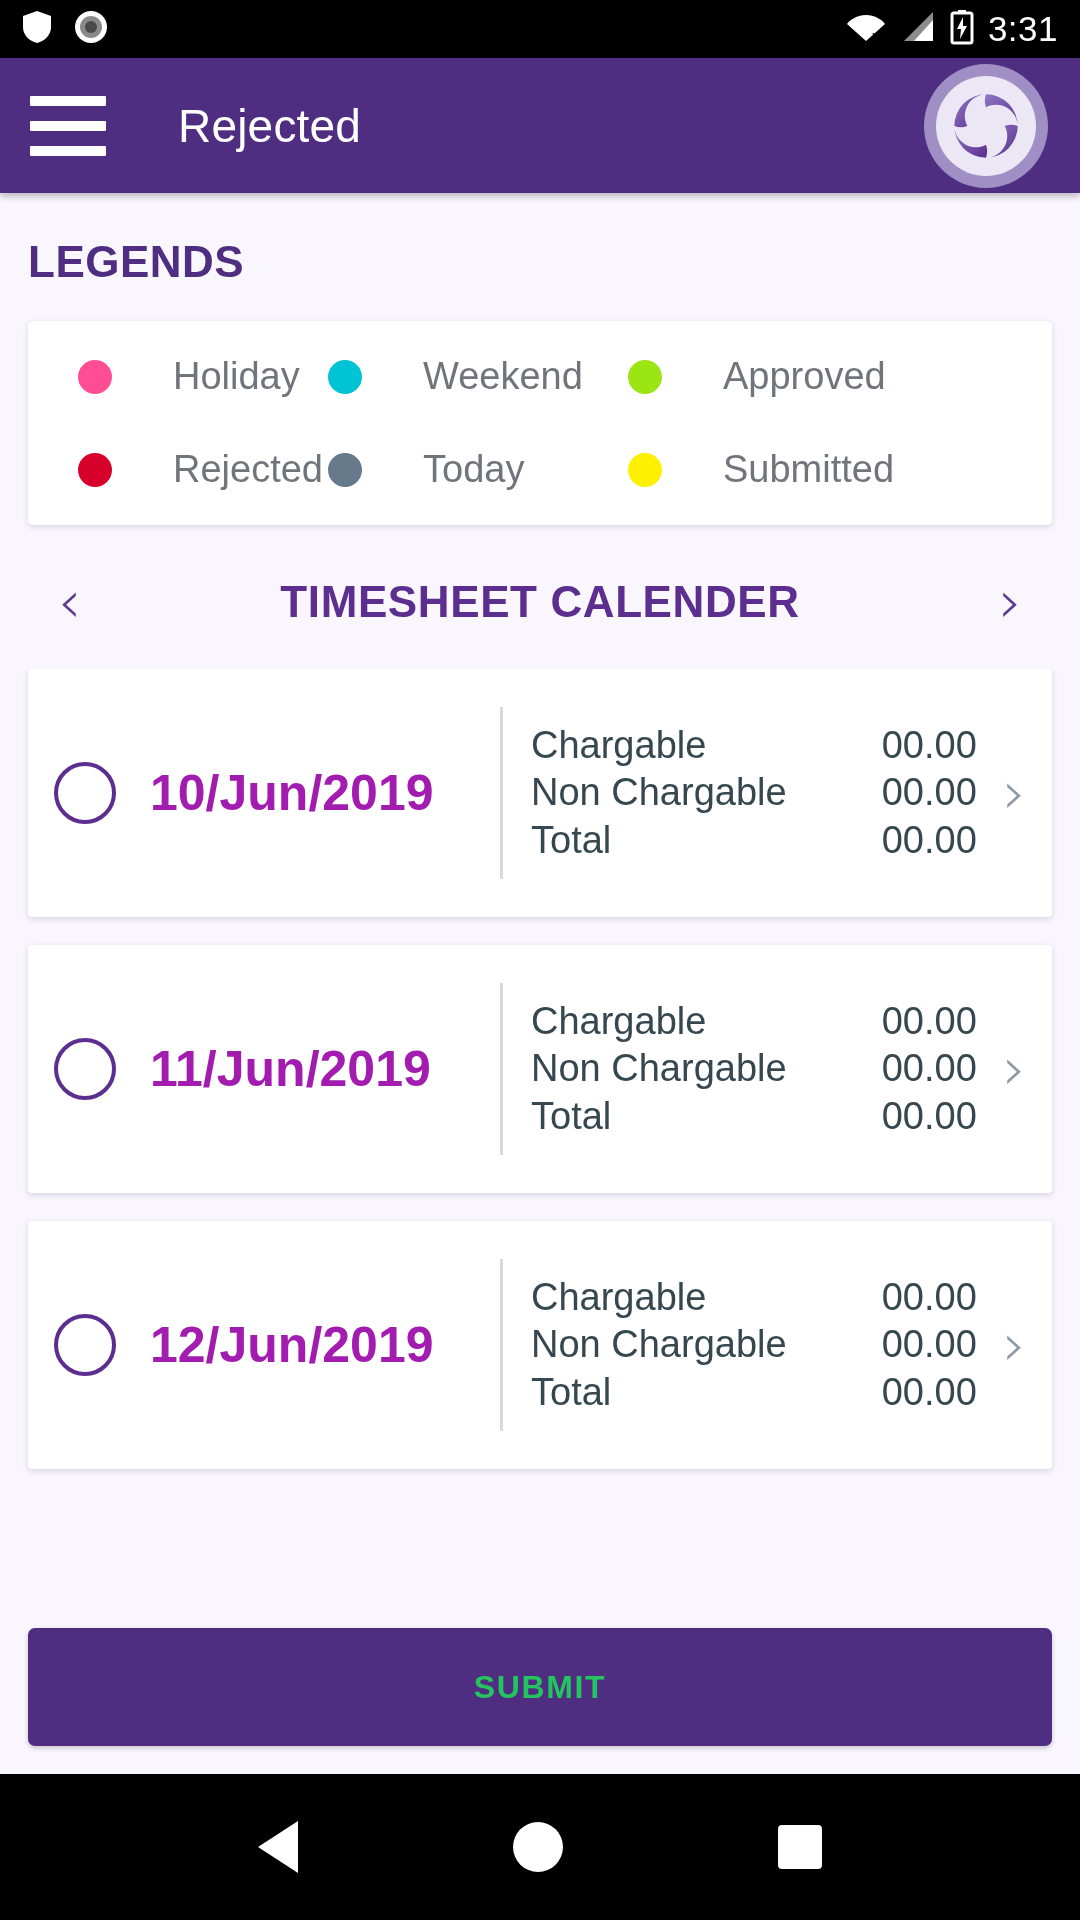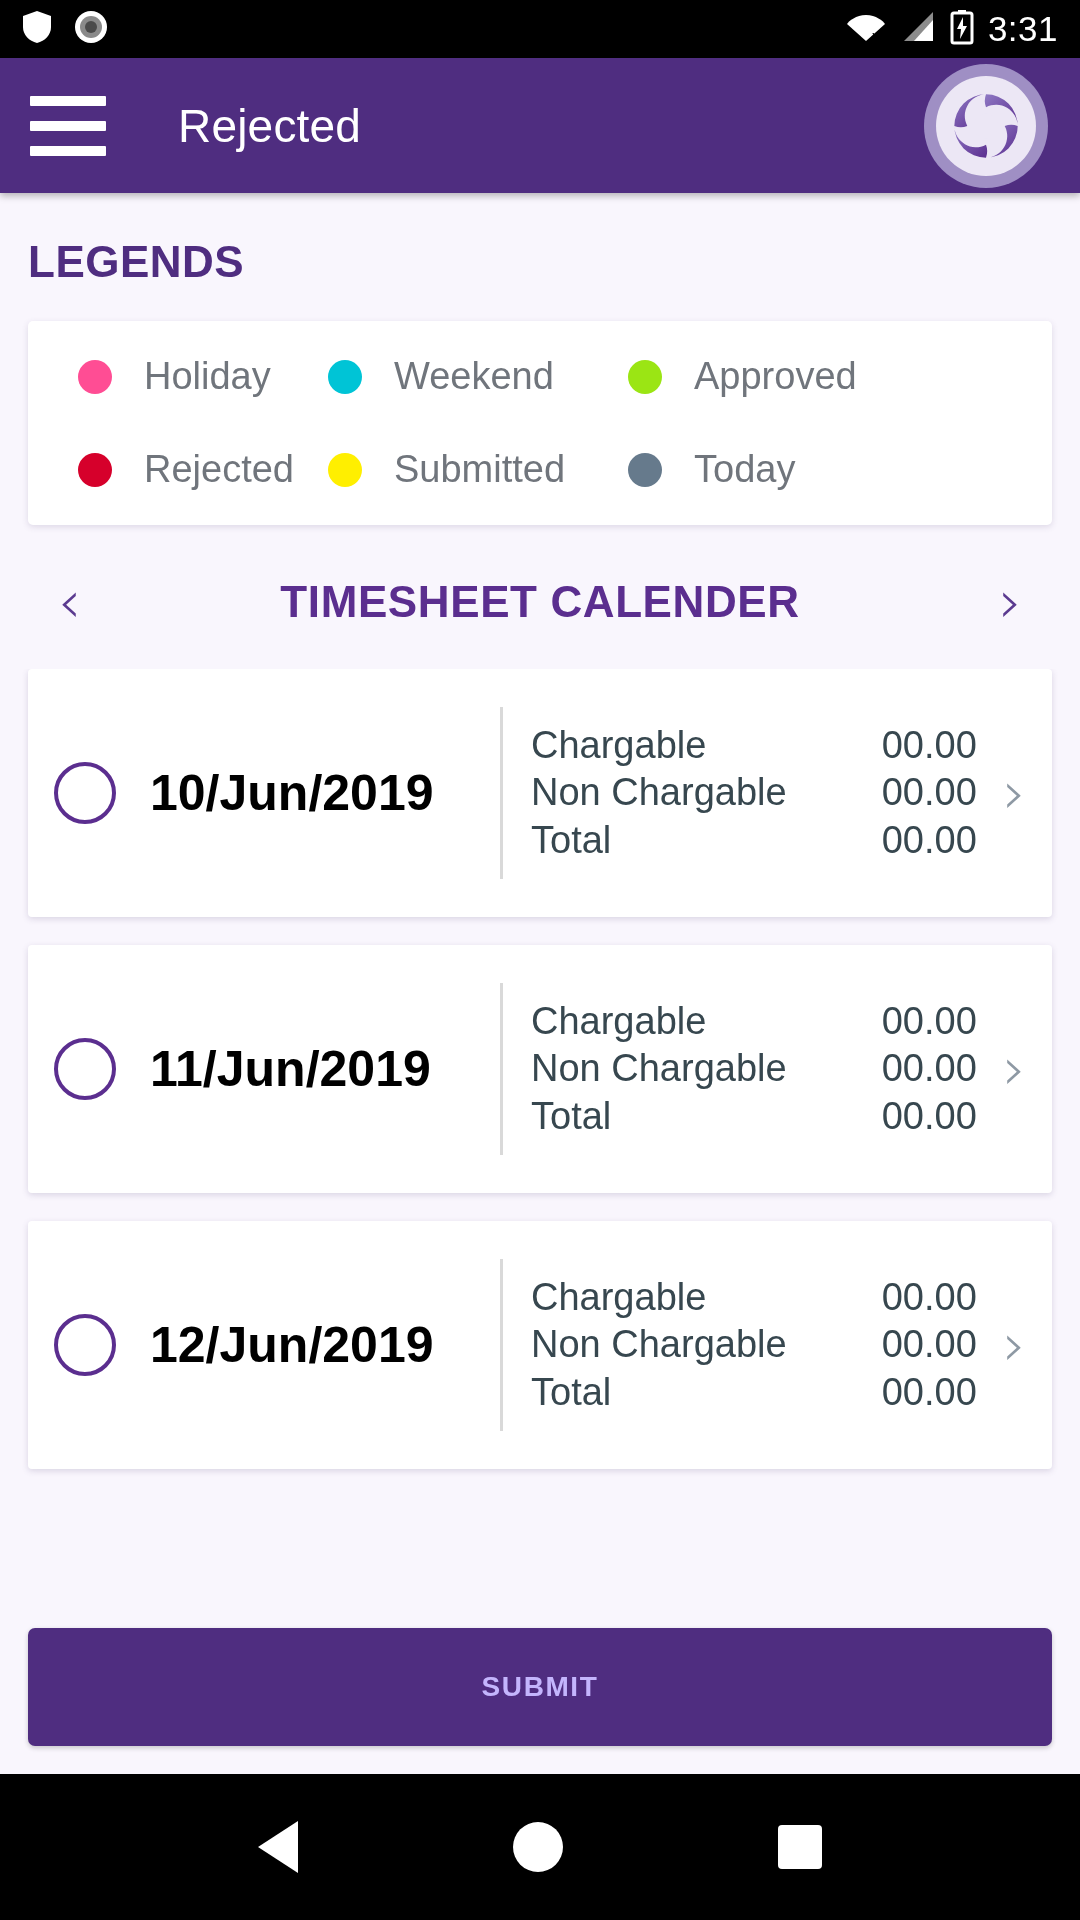"Holiday" .legend-item { gap: none -> 29px }
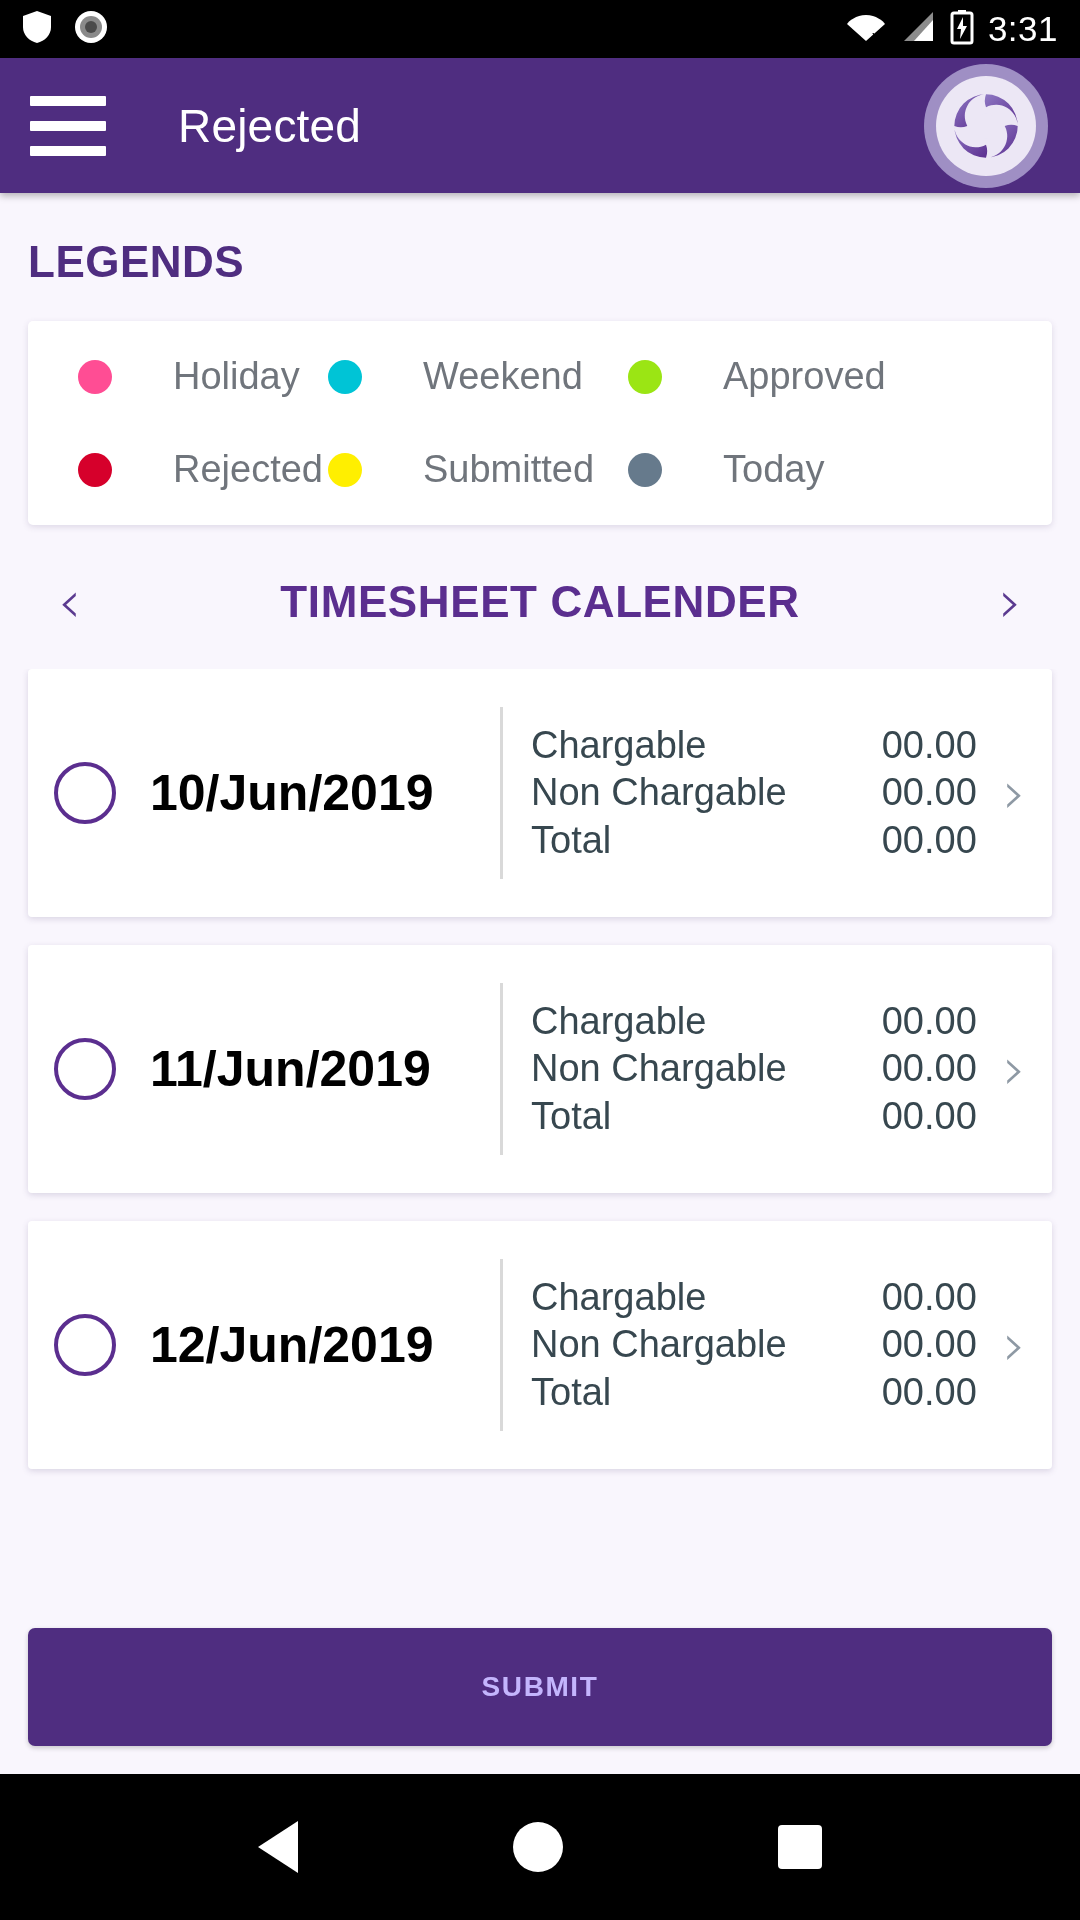"Submitted" div.legend-item { order: before "Today" -> after "Today" }
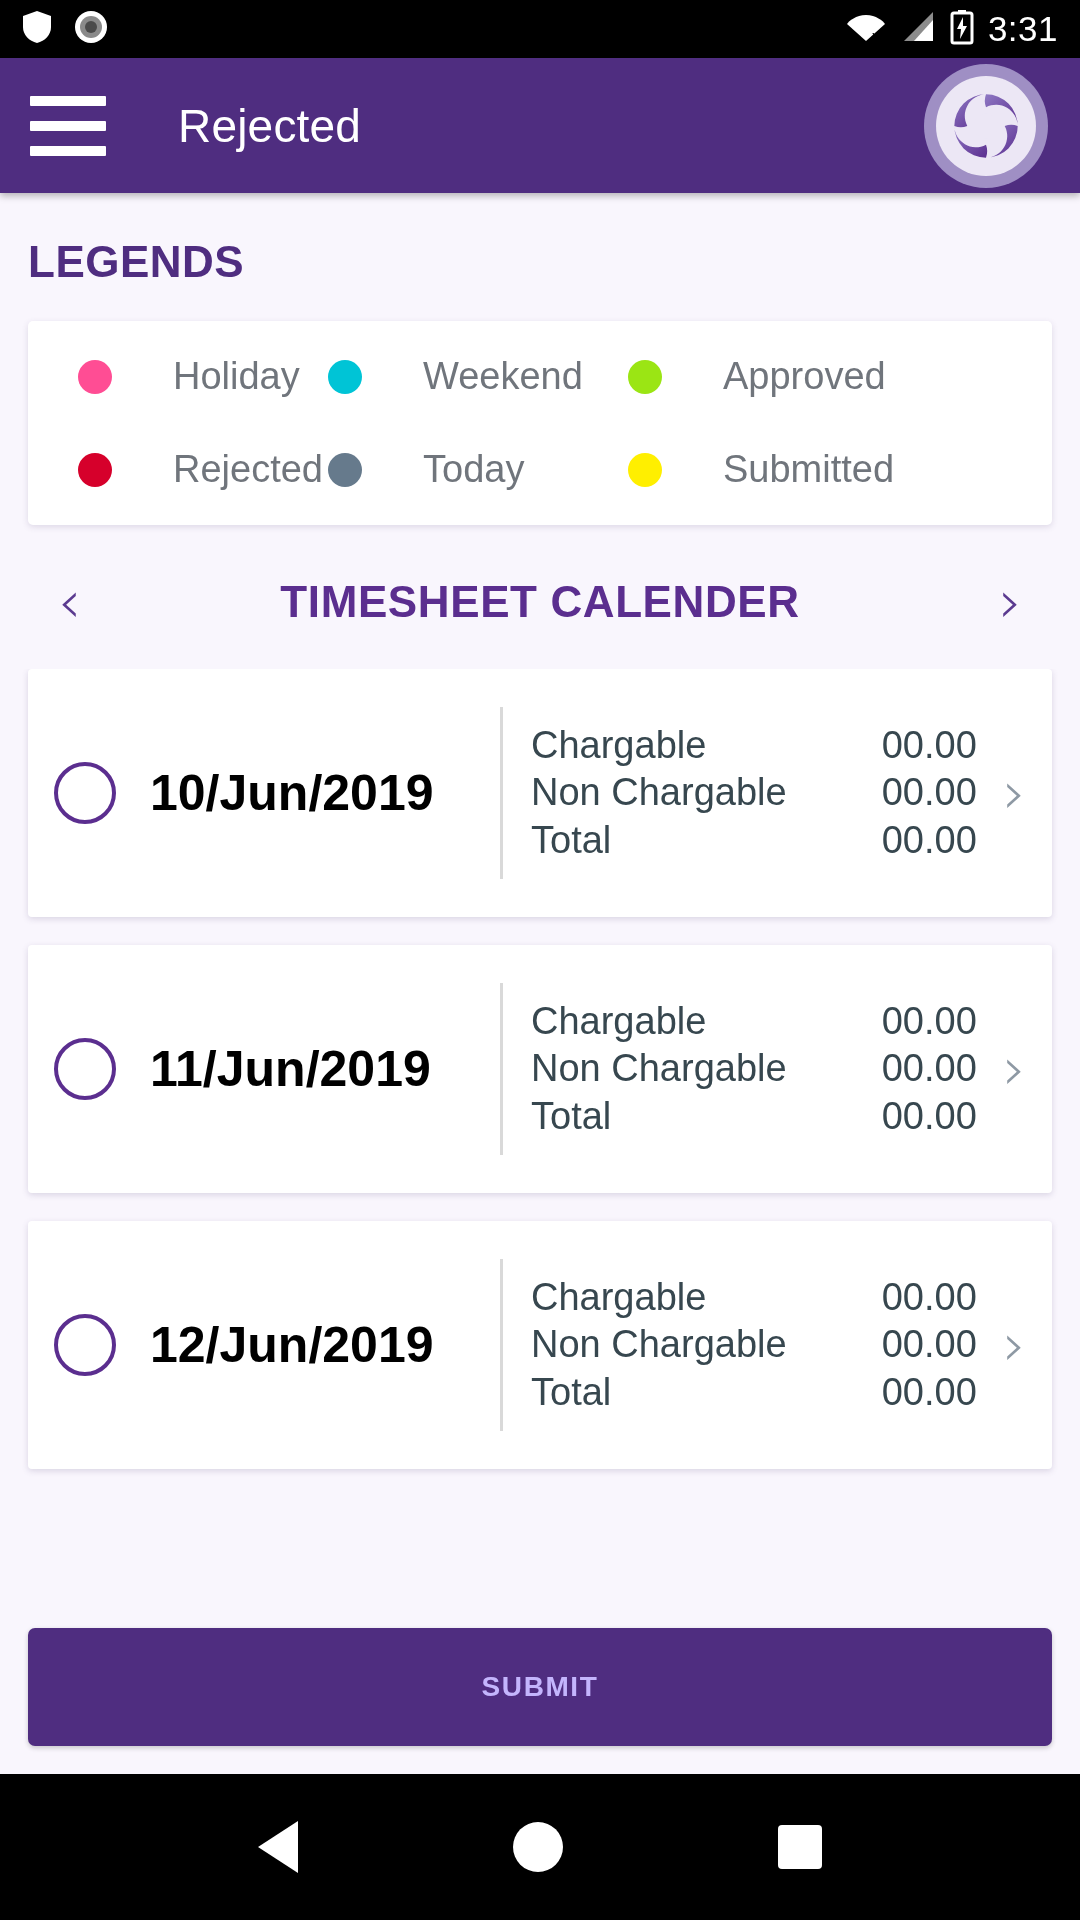"10/Jun/2019" .date-txt { color: #000000 -> #a21caf }
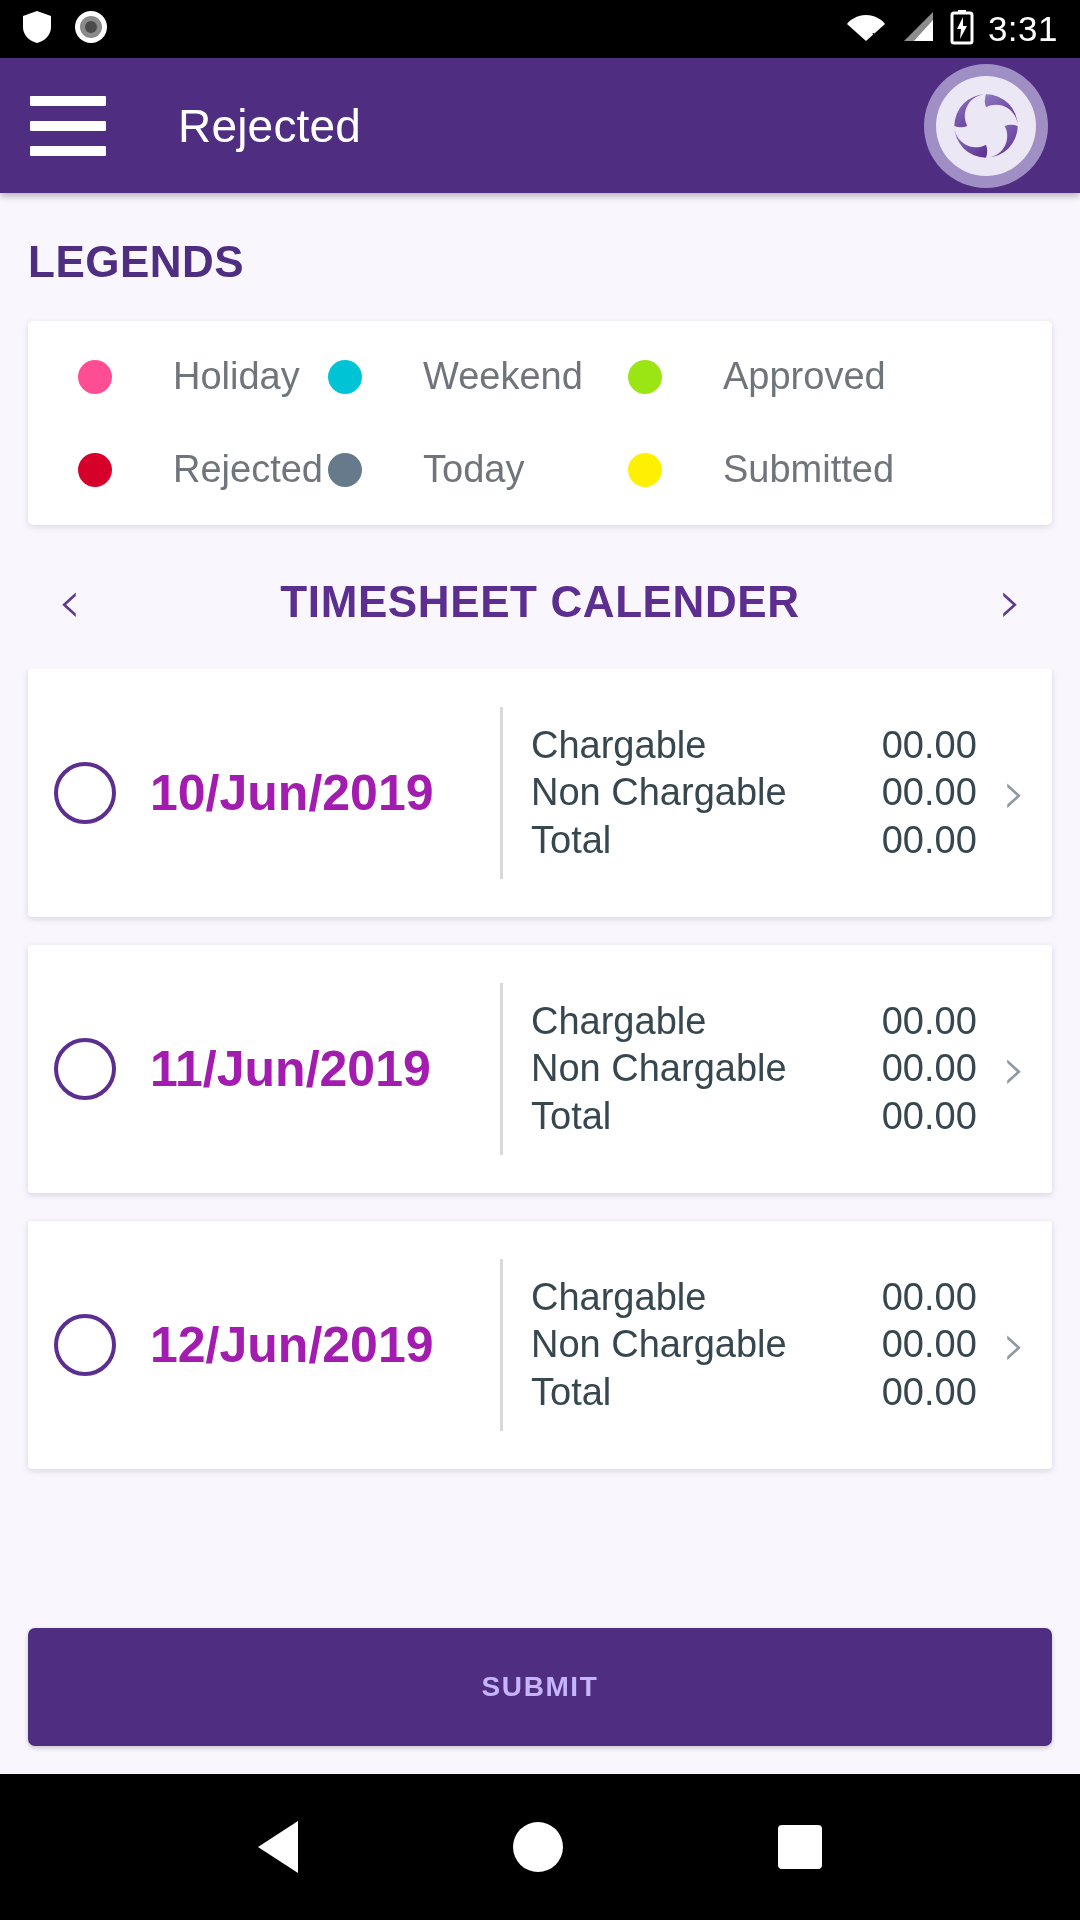"SUBMIT" .submit-btn { color: #c4b5fd -> #22c55e; font-size: 28px -> 32px }
